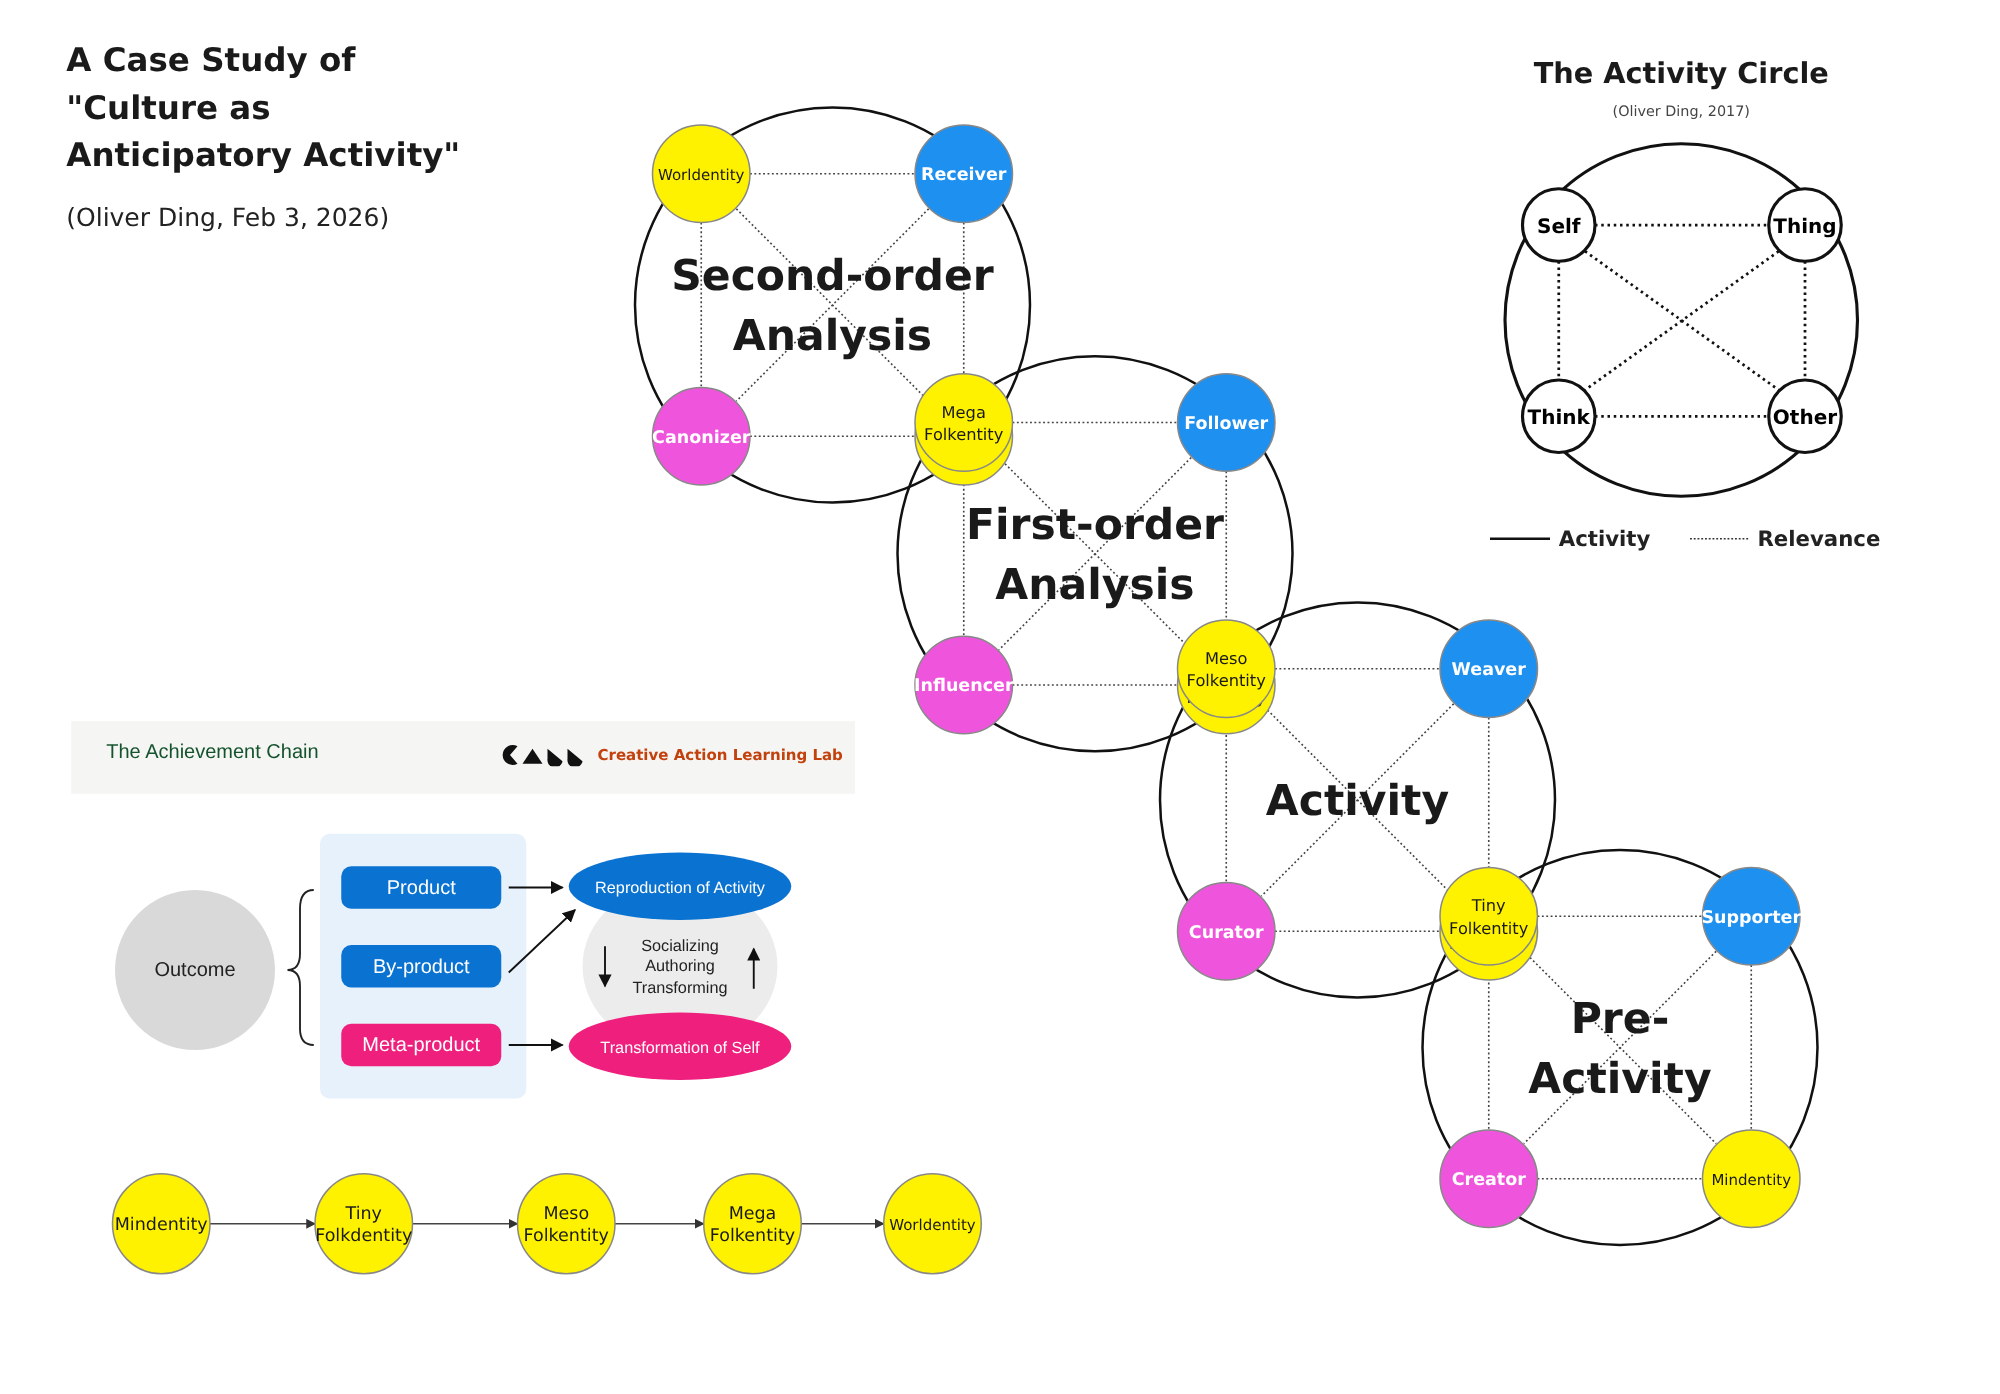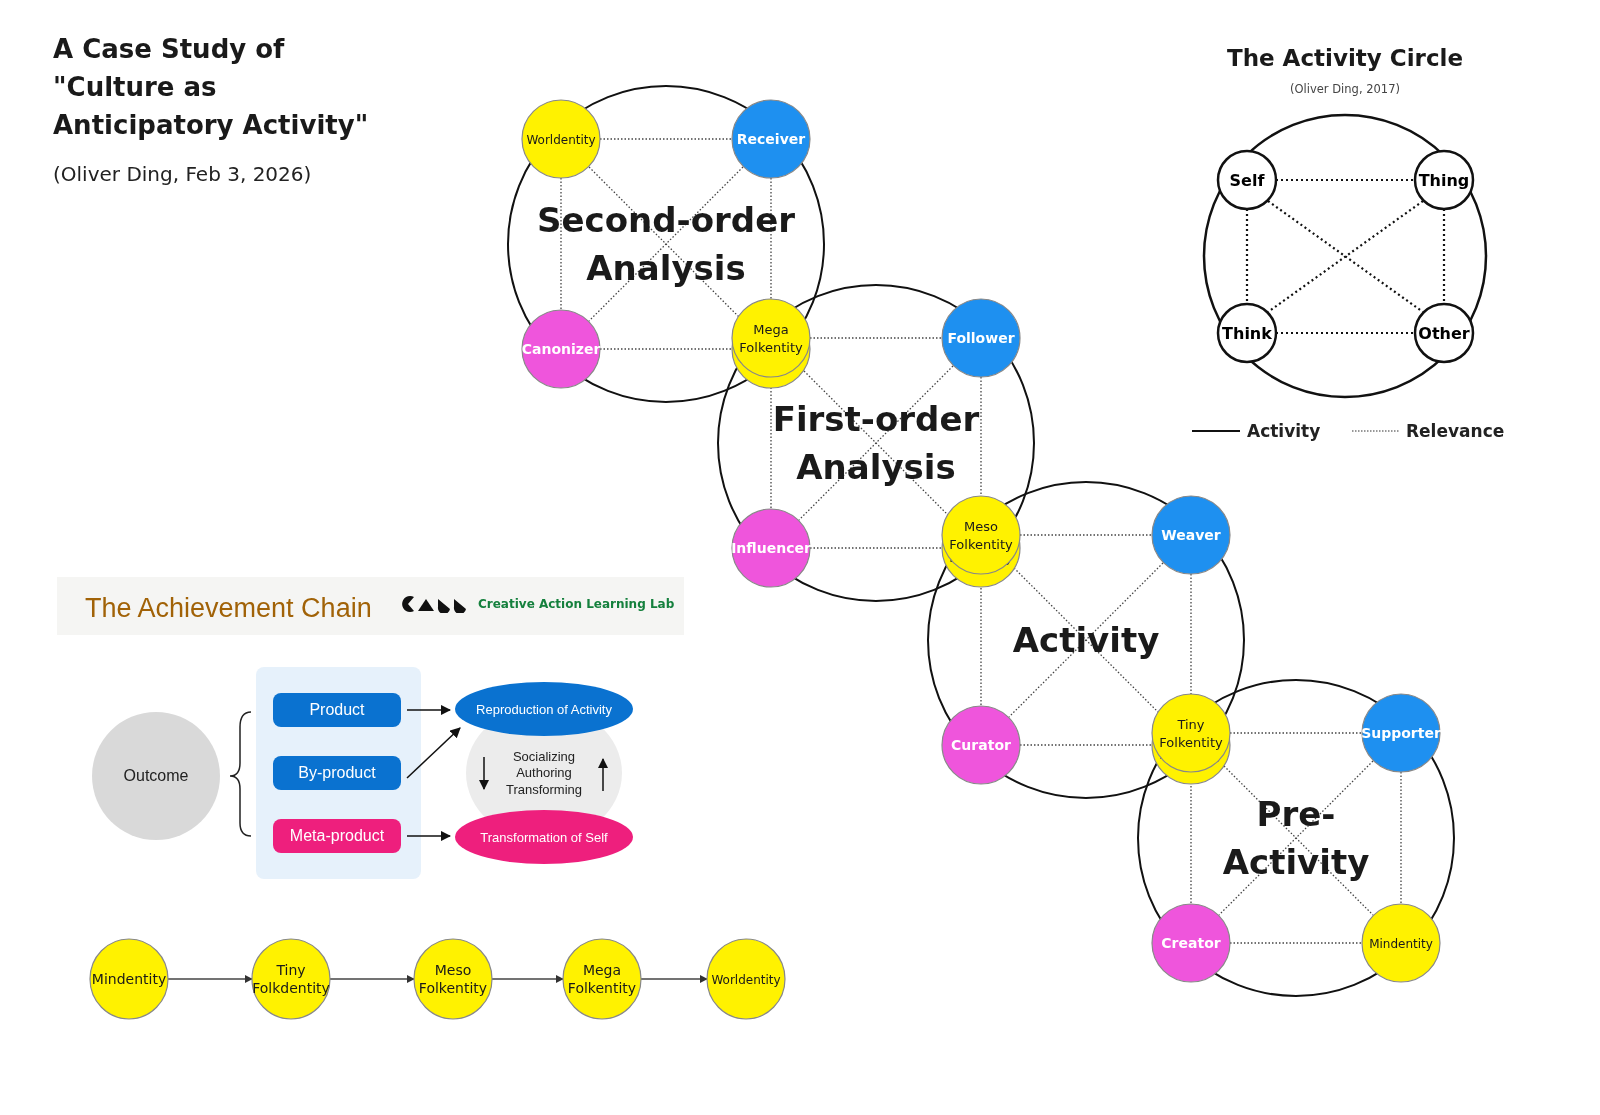"The Achievement Chain" .ach-title { color: #a16207 -> #14532d; font-size: 27px -> 16px }
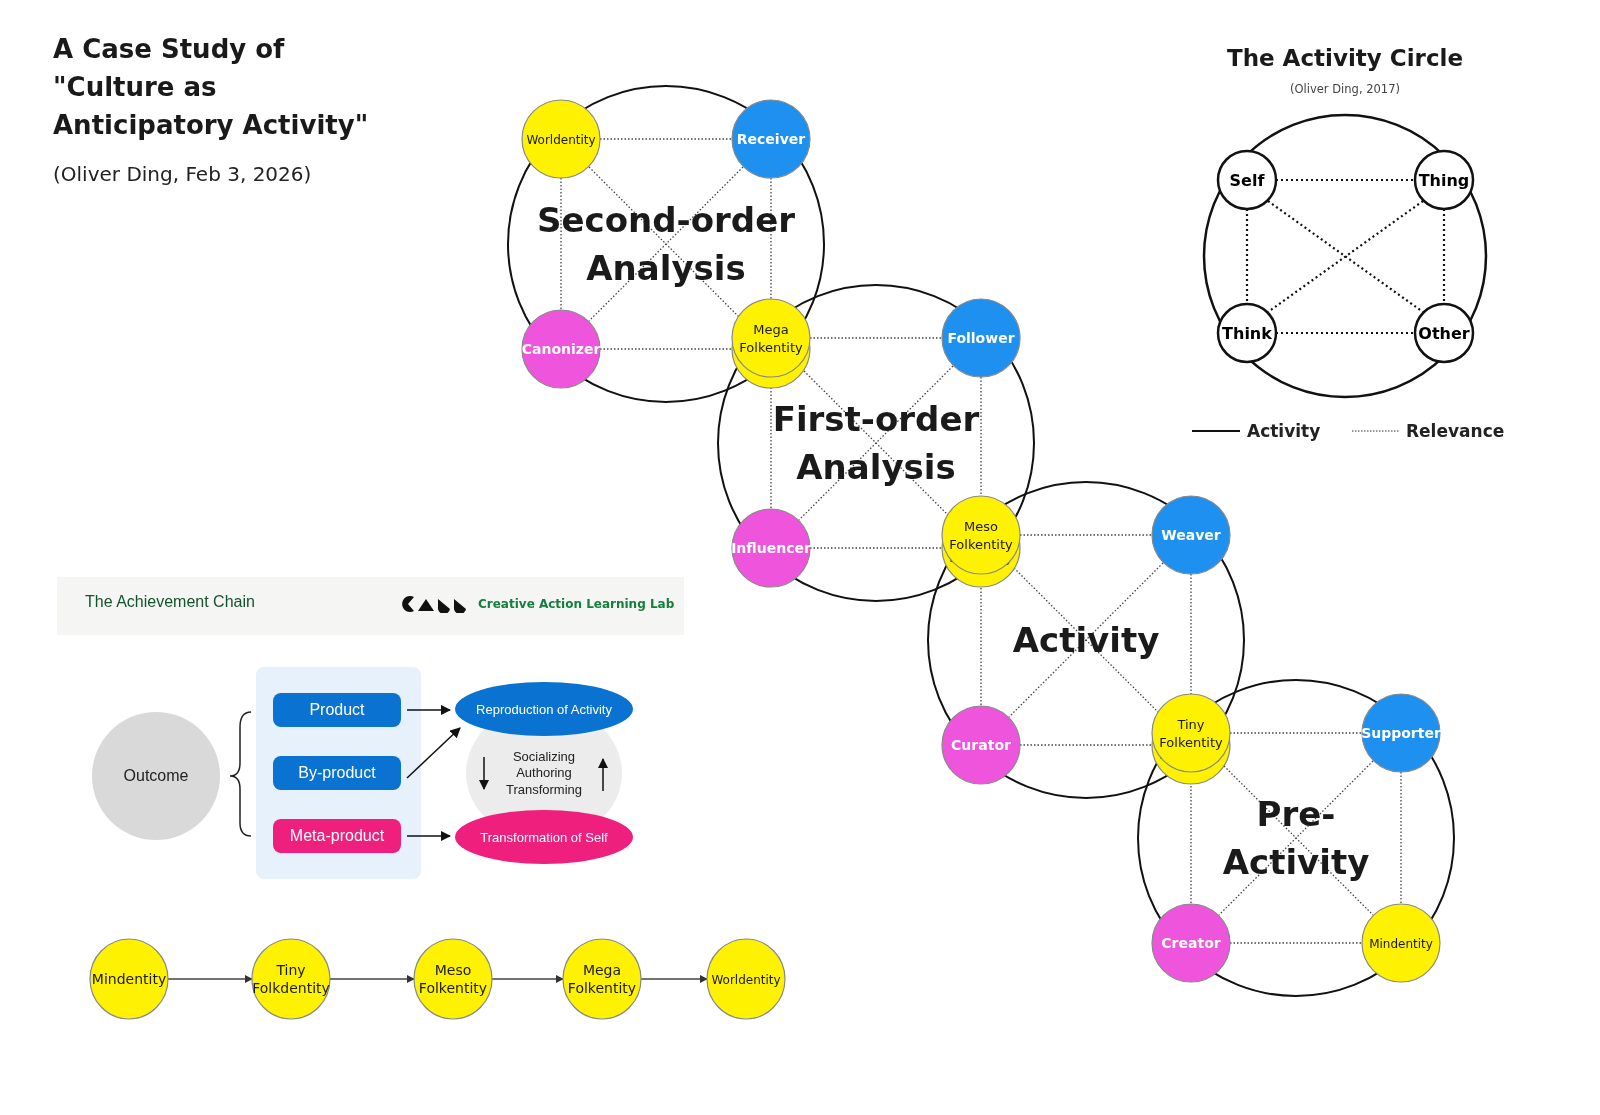"Creative Action Learning Lab" .lab-name { color: #15803d -> #c2410c }
